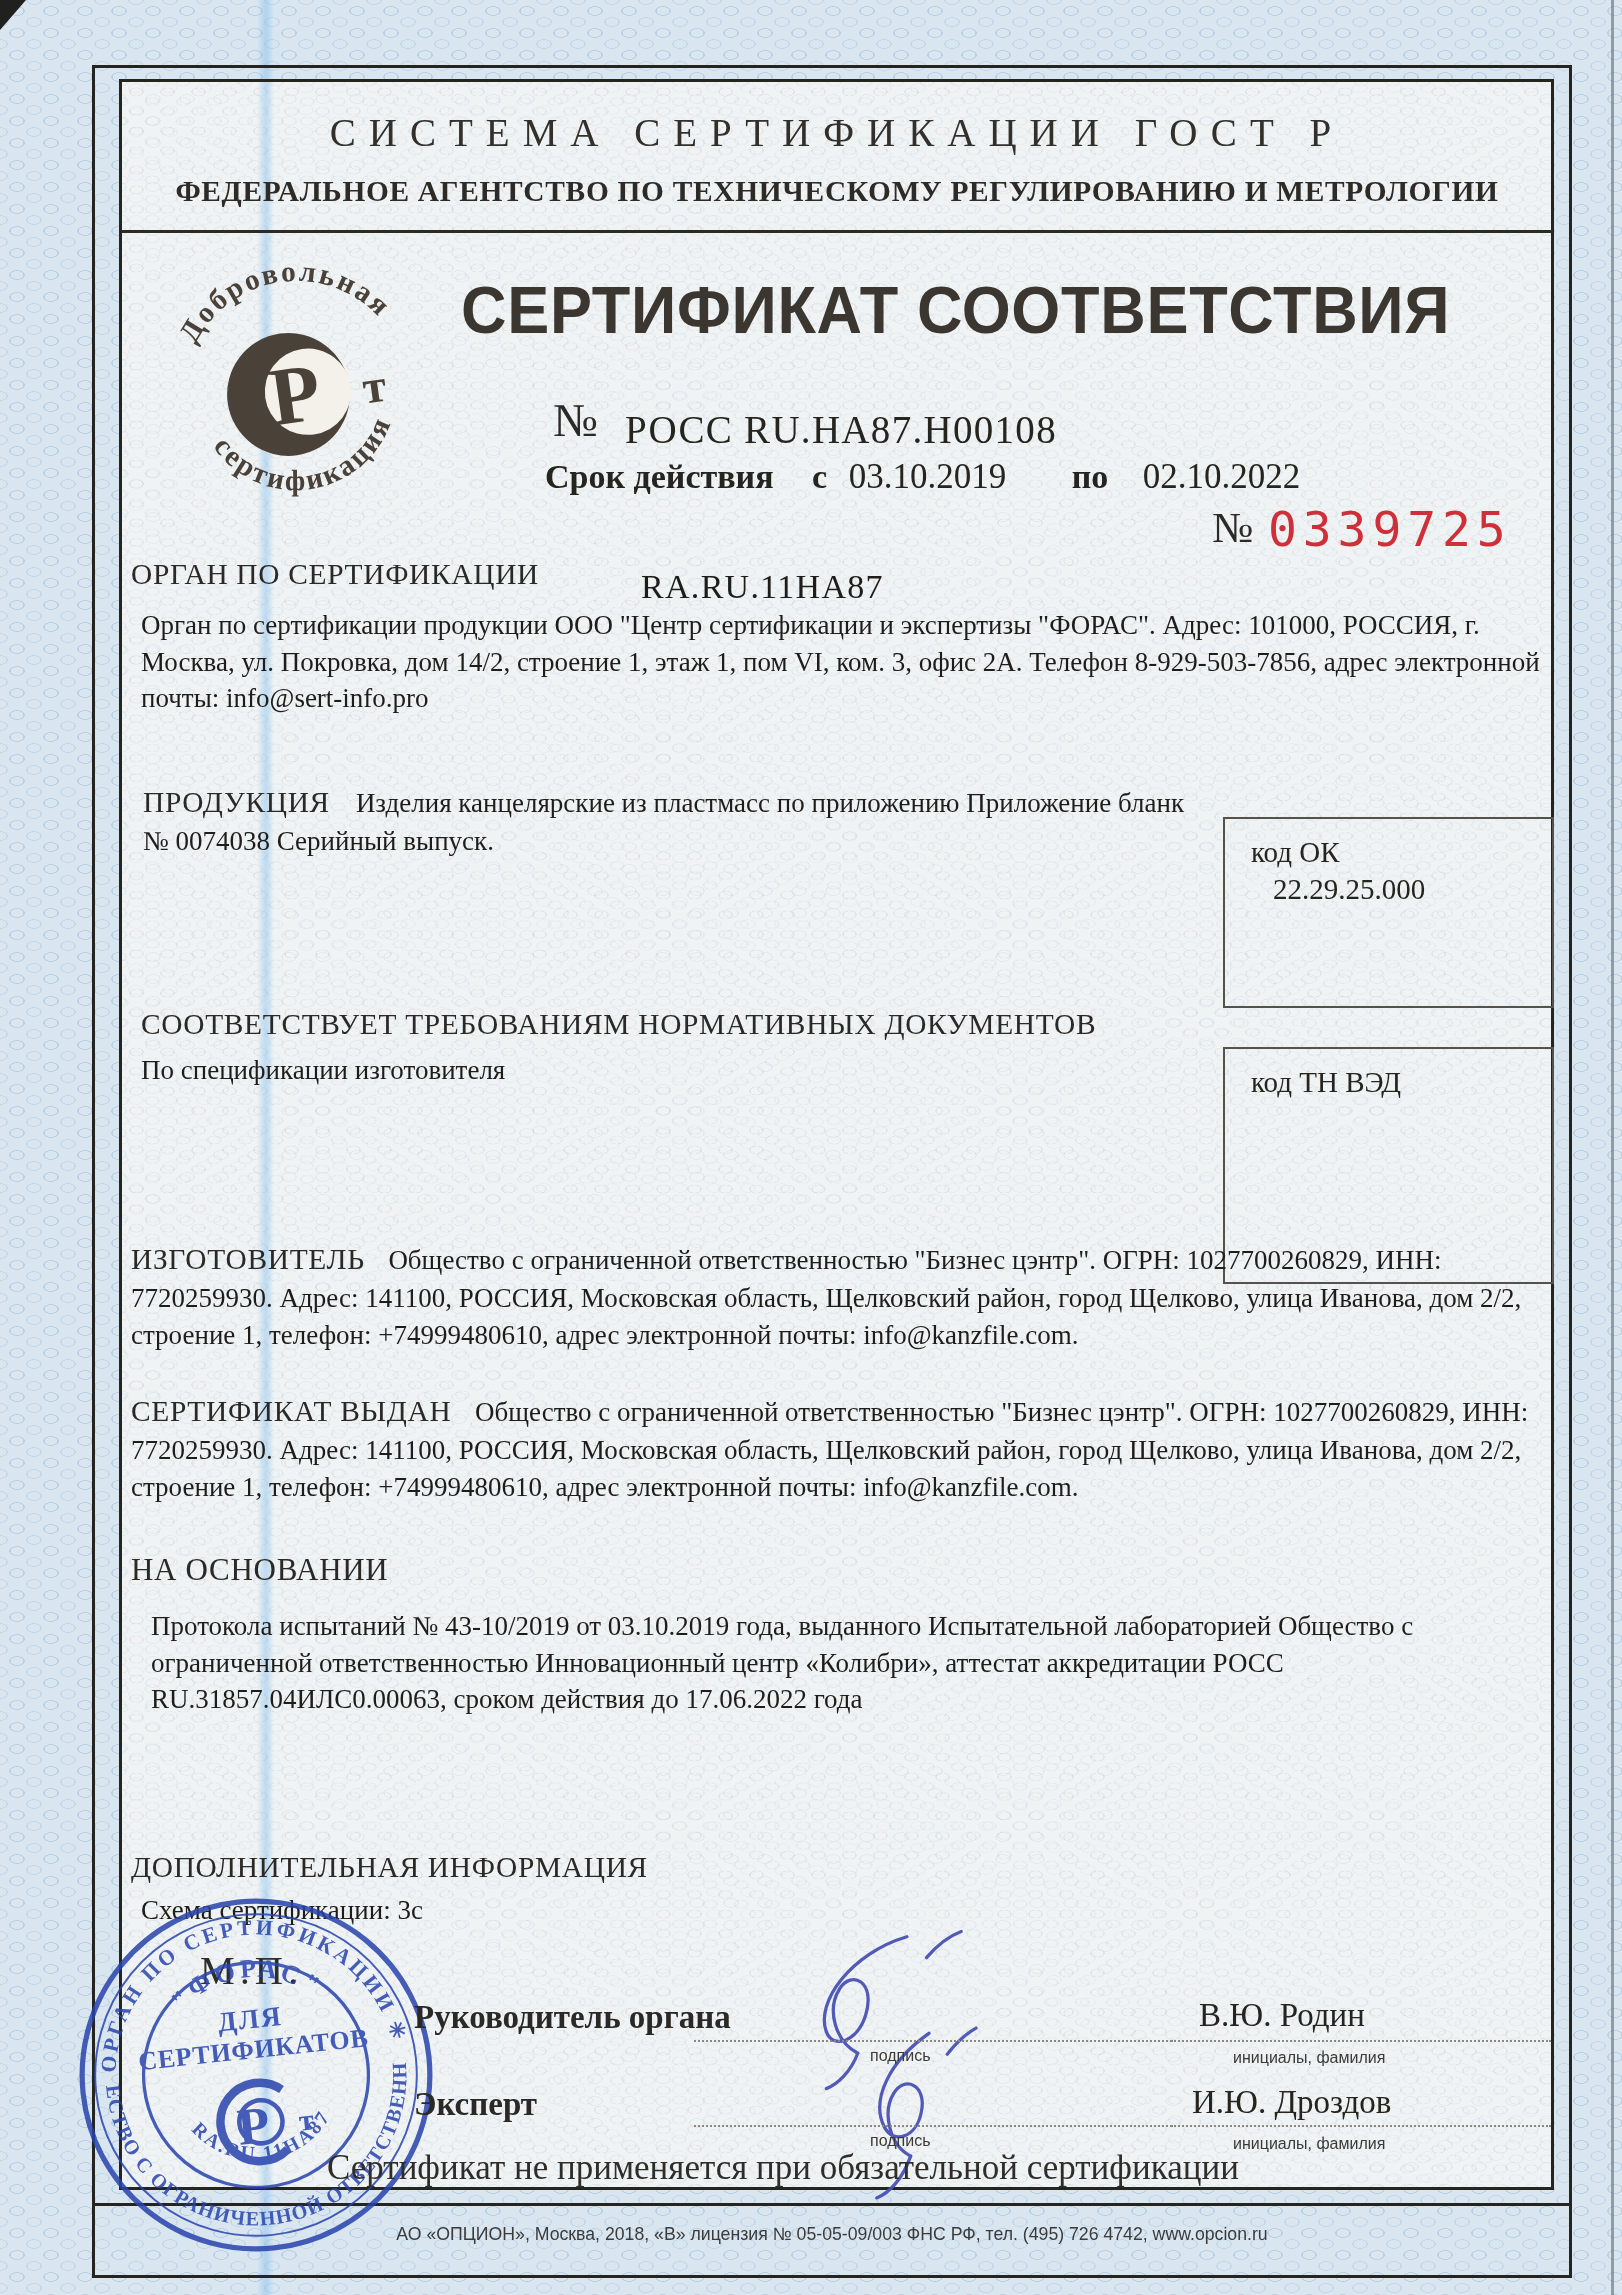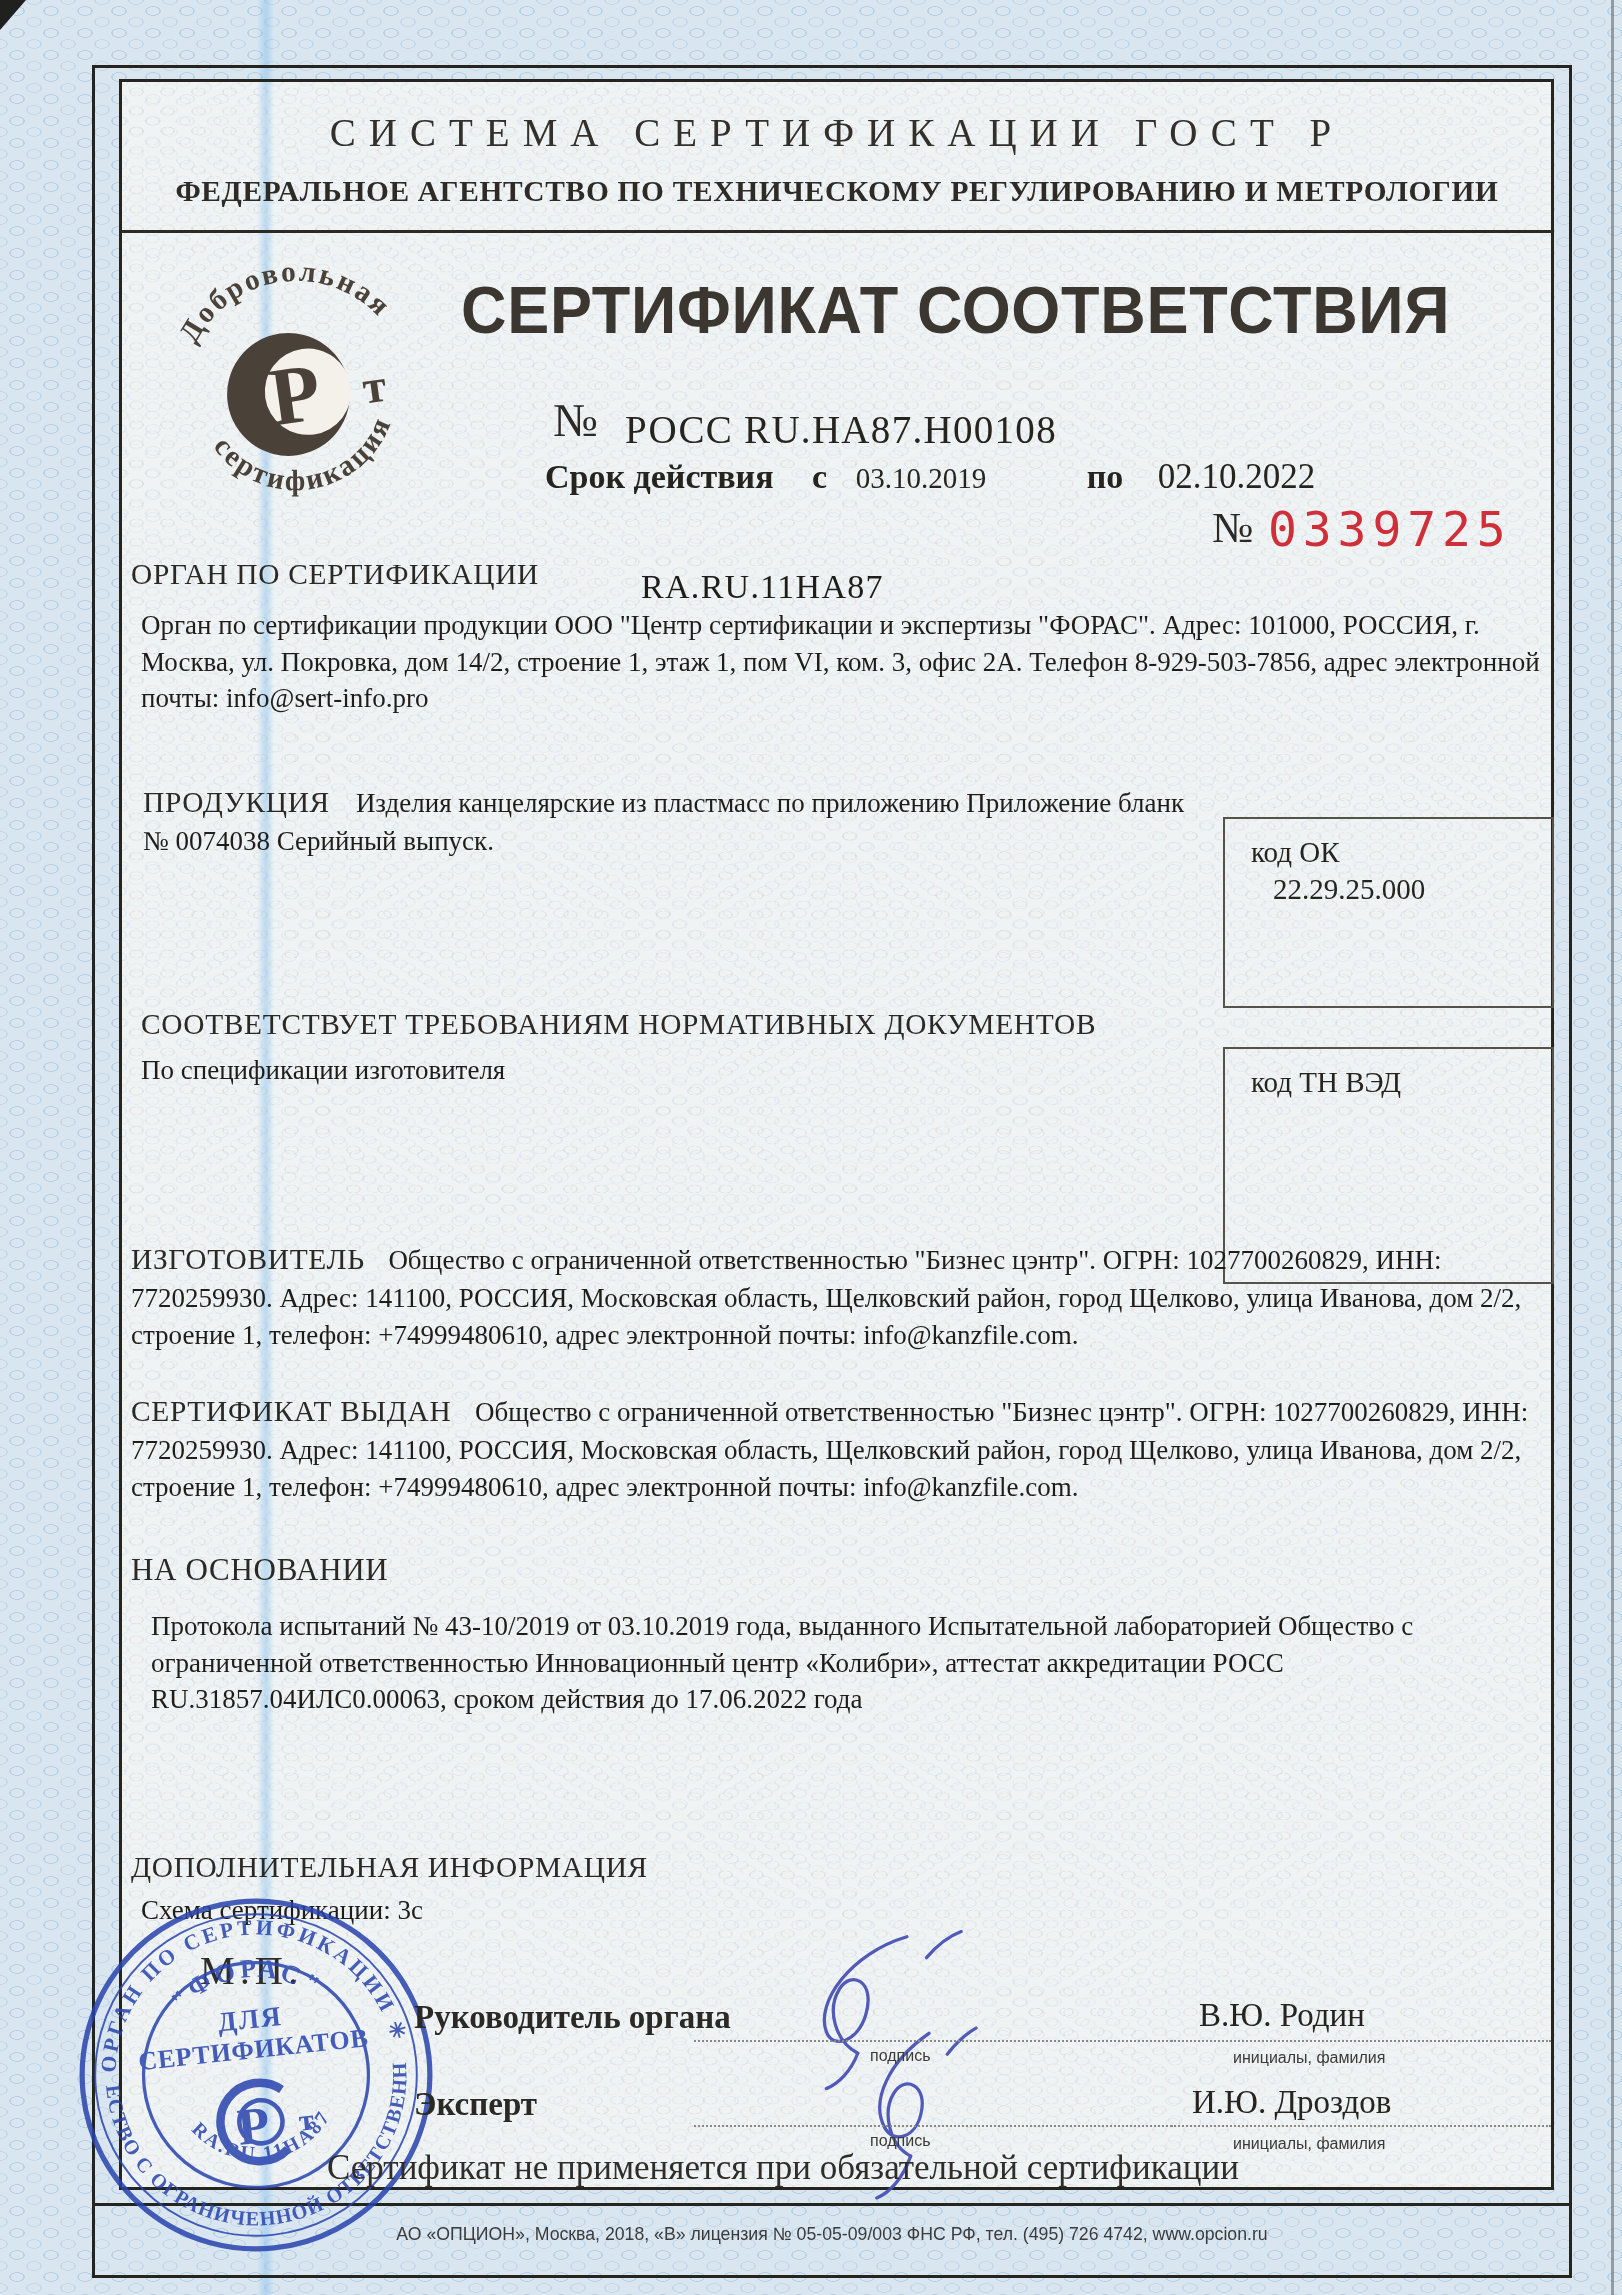"03.10.2019" .validity .from { font-size: 29px -> 35px; margin-left: 20px -> 13px }
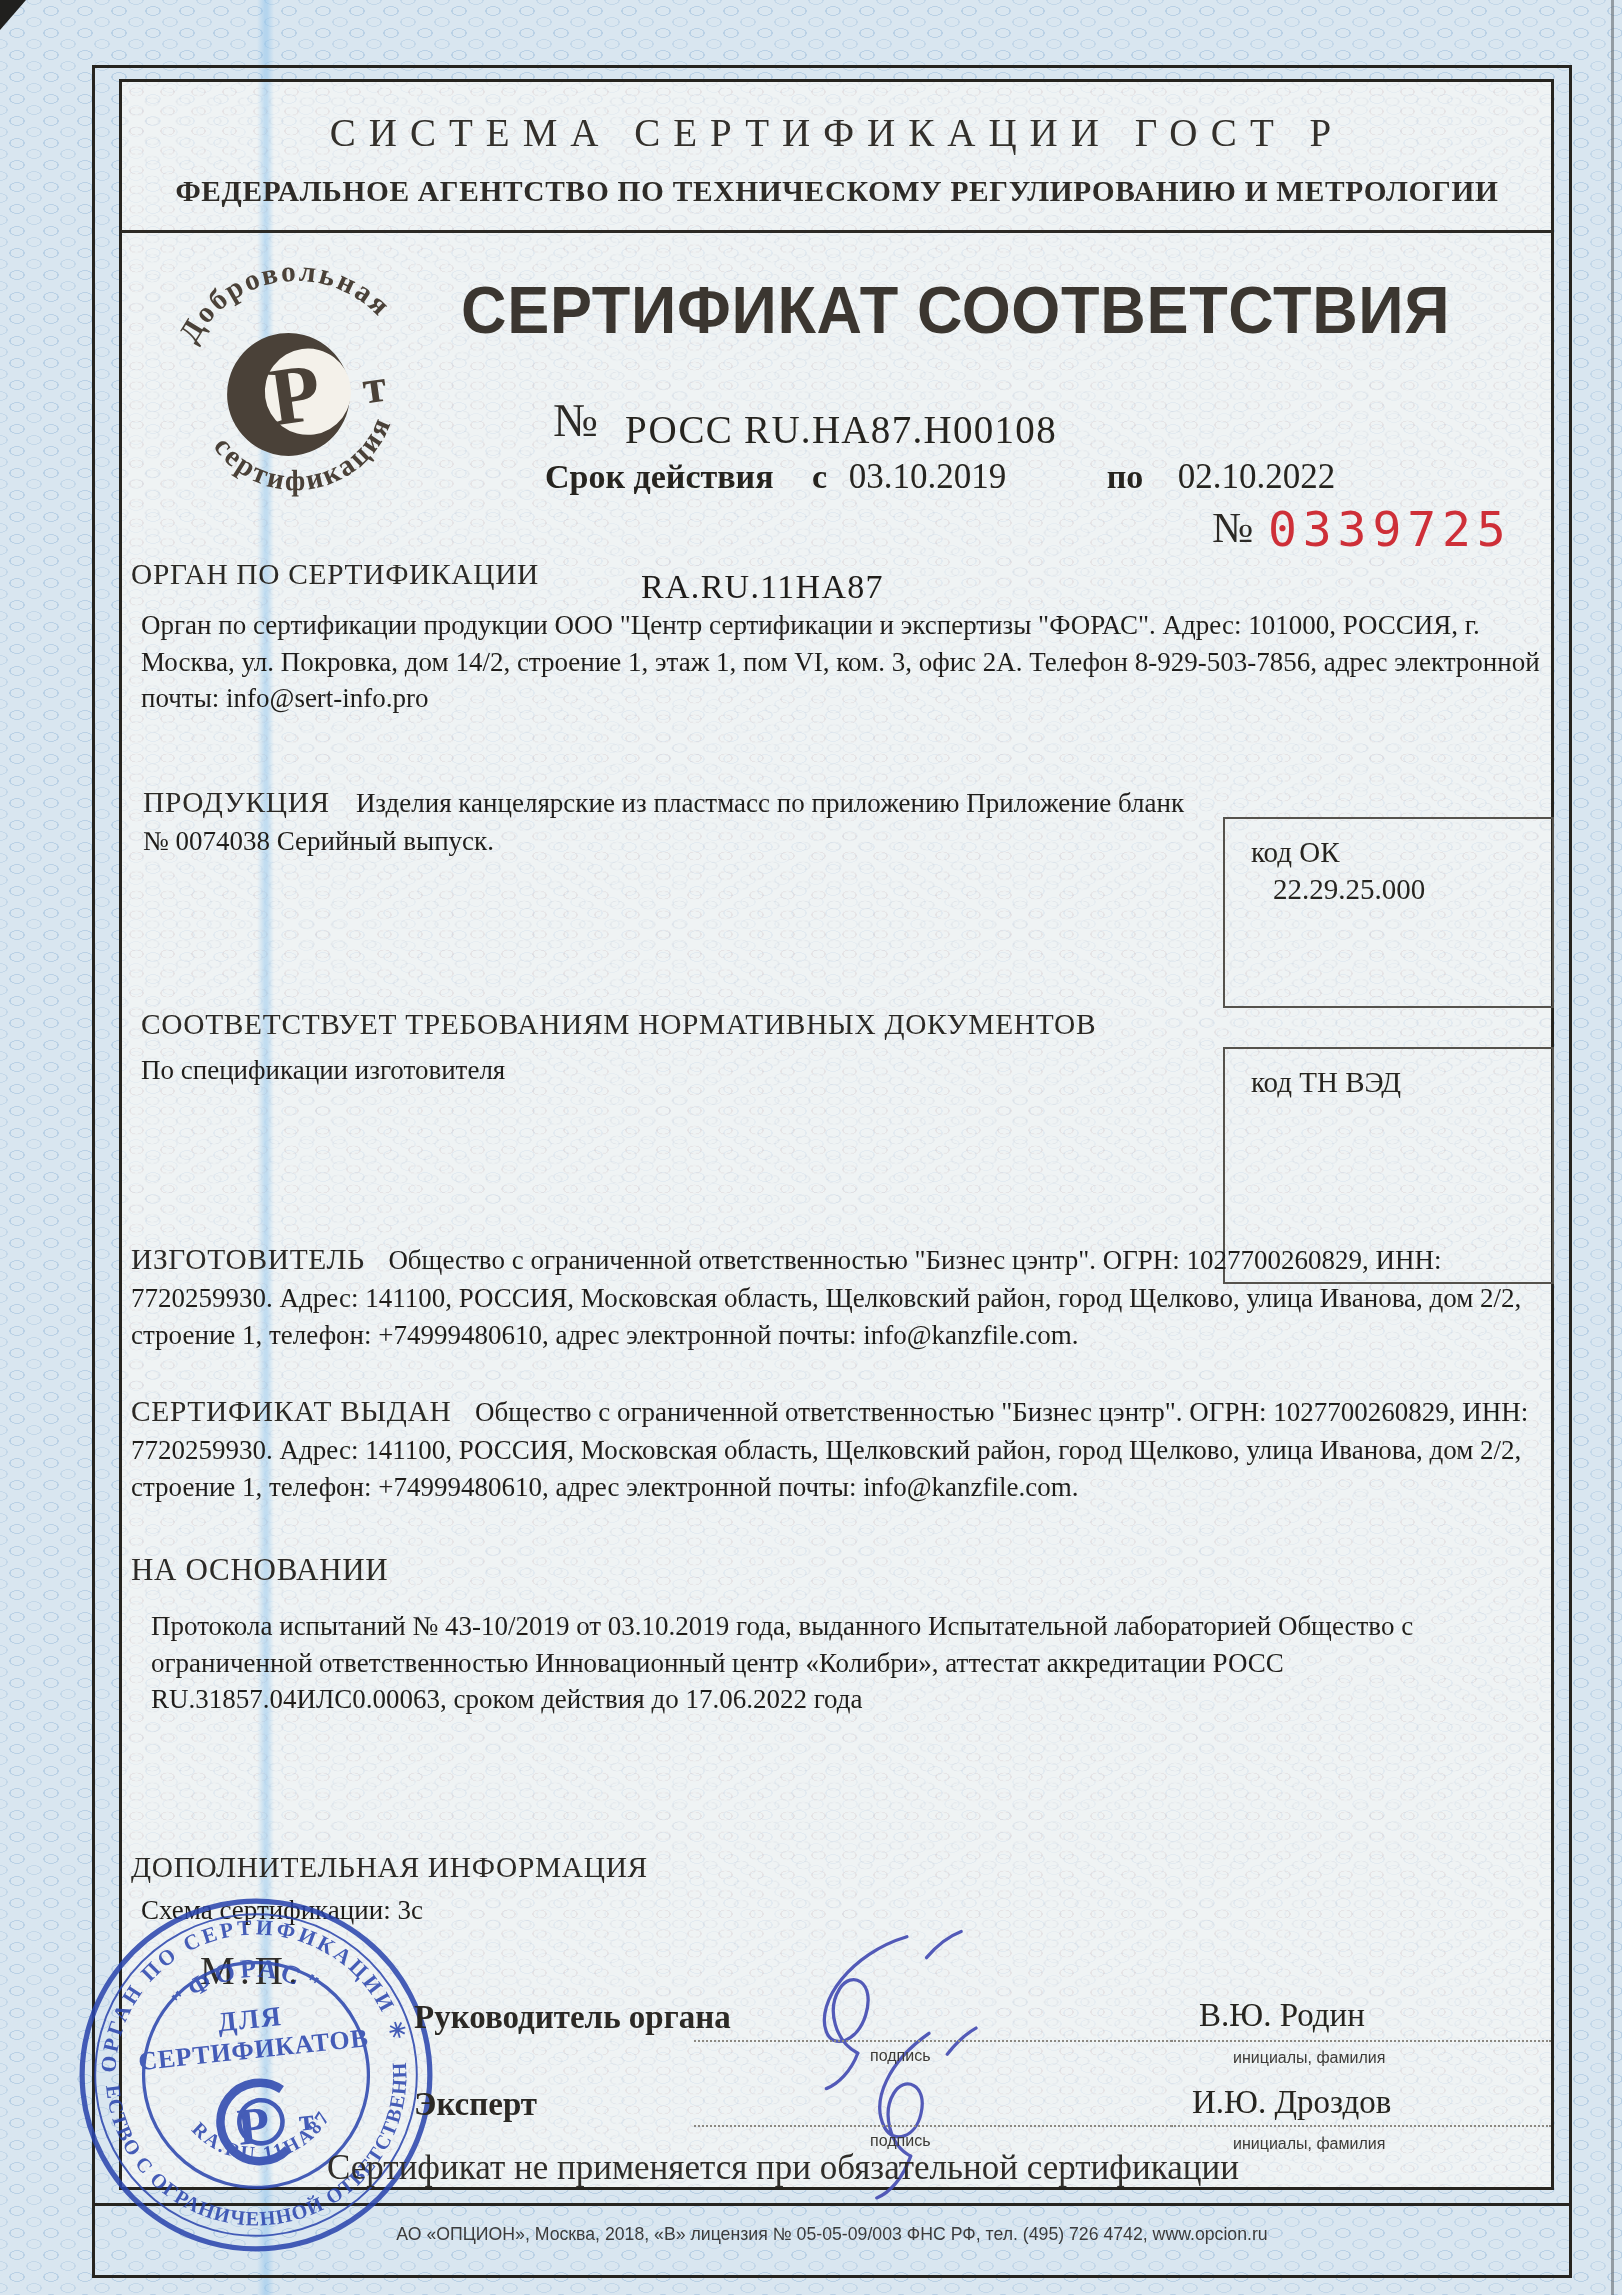"по" .validity .to-lab { margin-left: 92px -> 57px }
